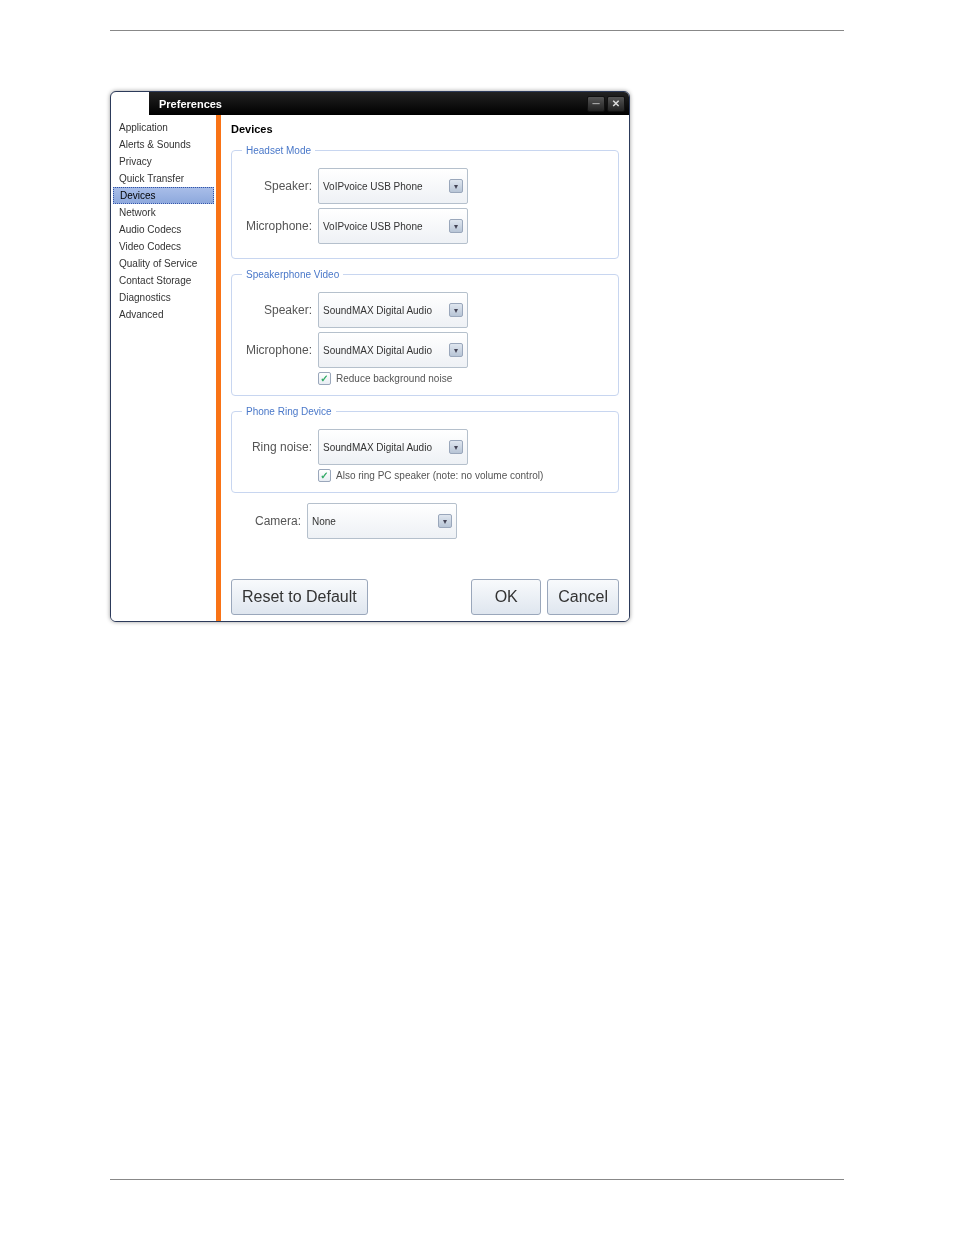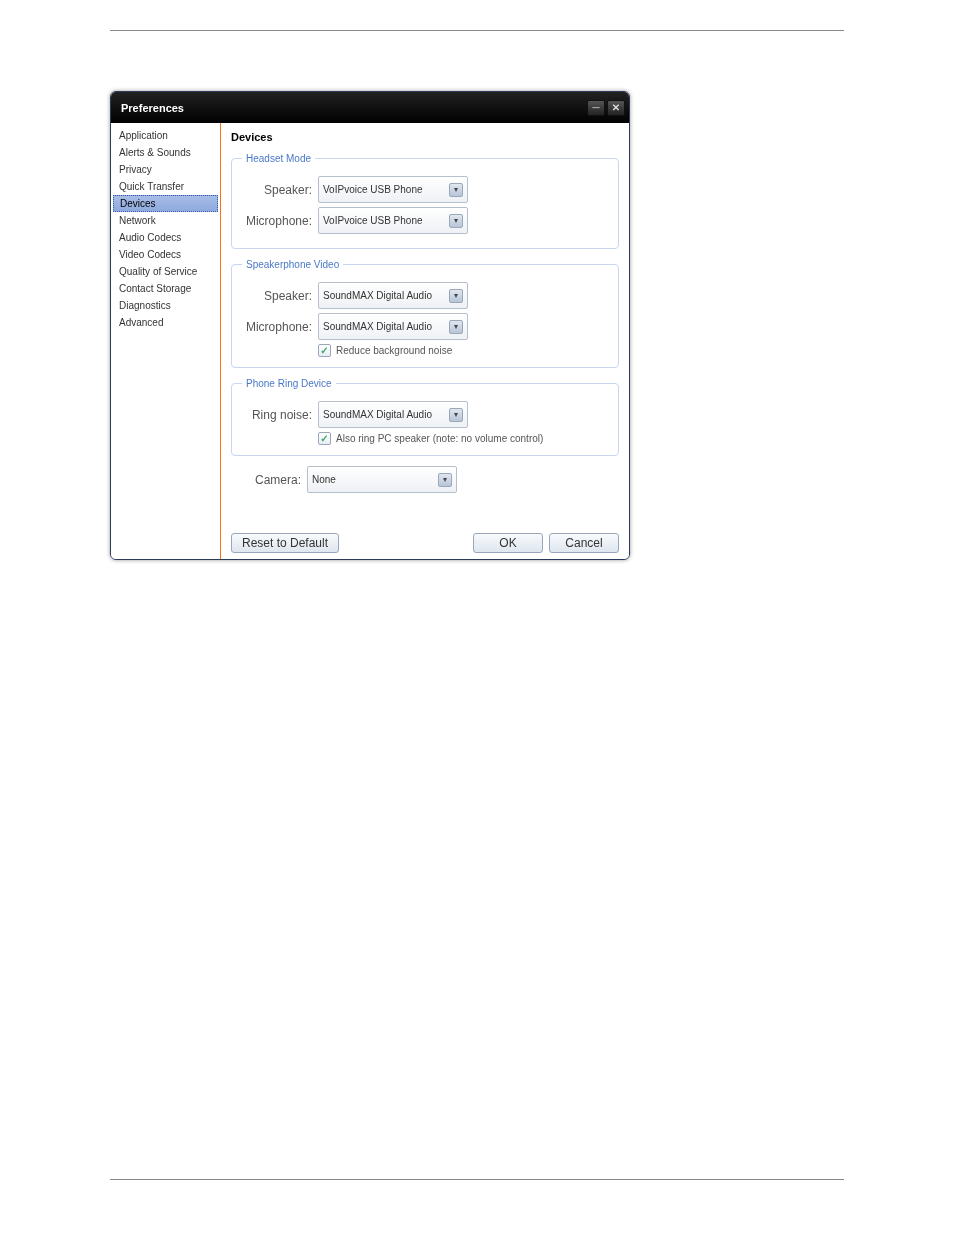"Preferences" .titlebar { height: 31px -> 23px; margin-left: none -> 38px }
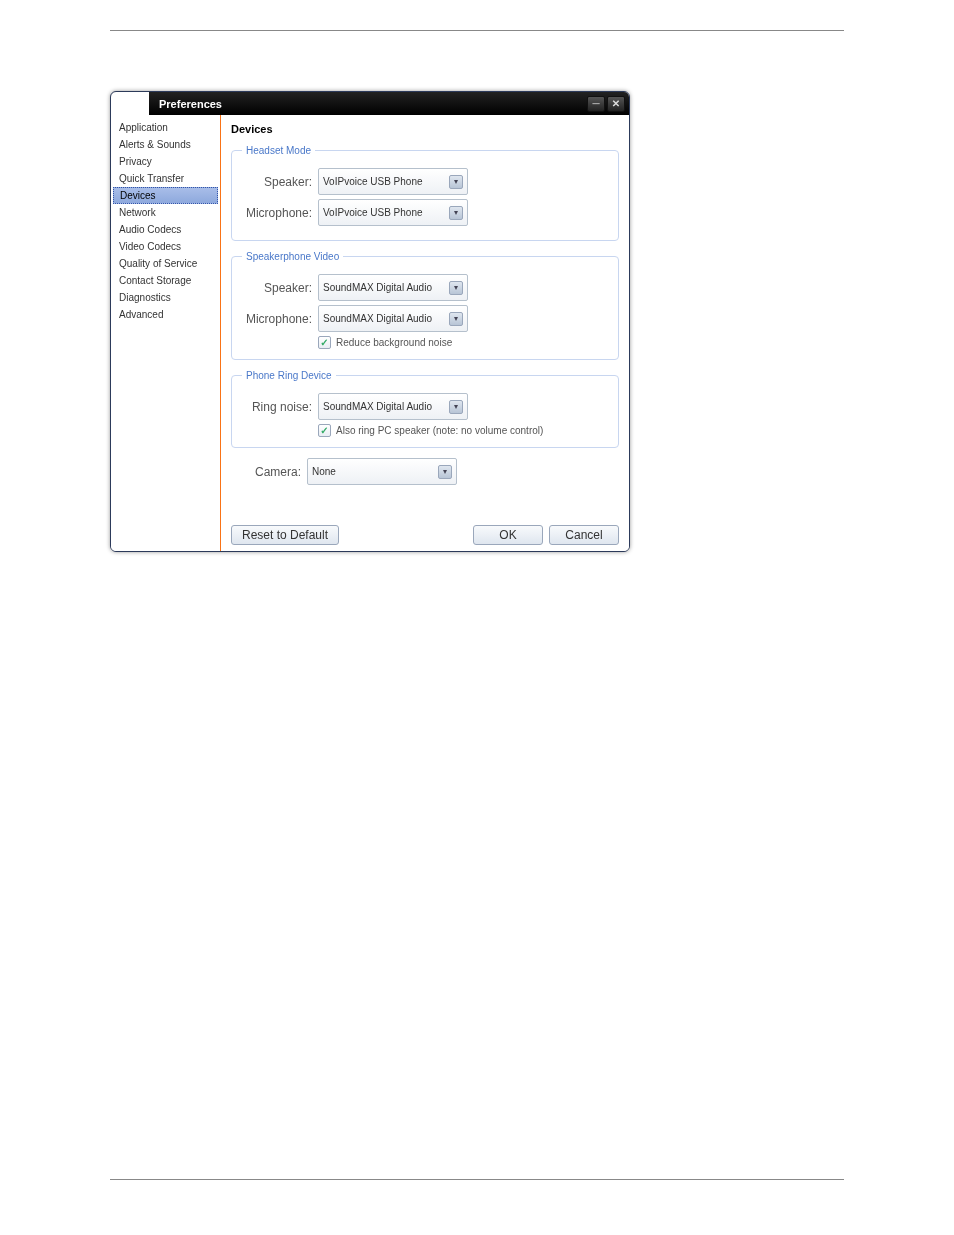"Application" .sidebar { border-right: 1px solid #f97316 -> 5px solid #f97316 }
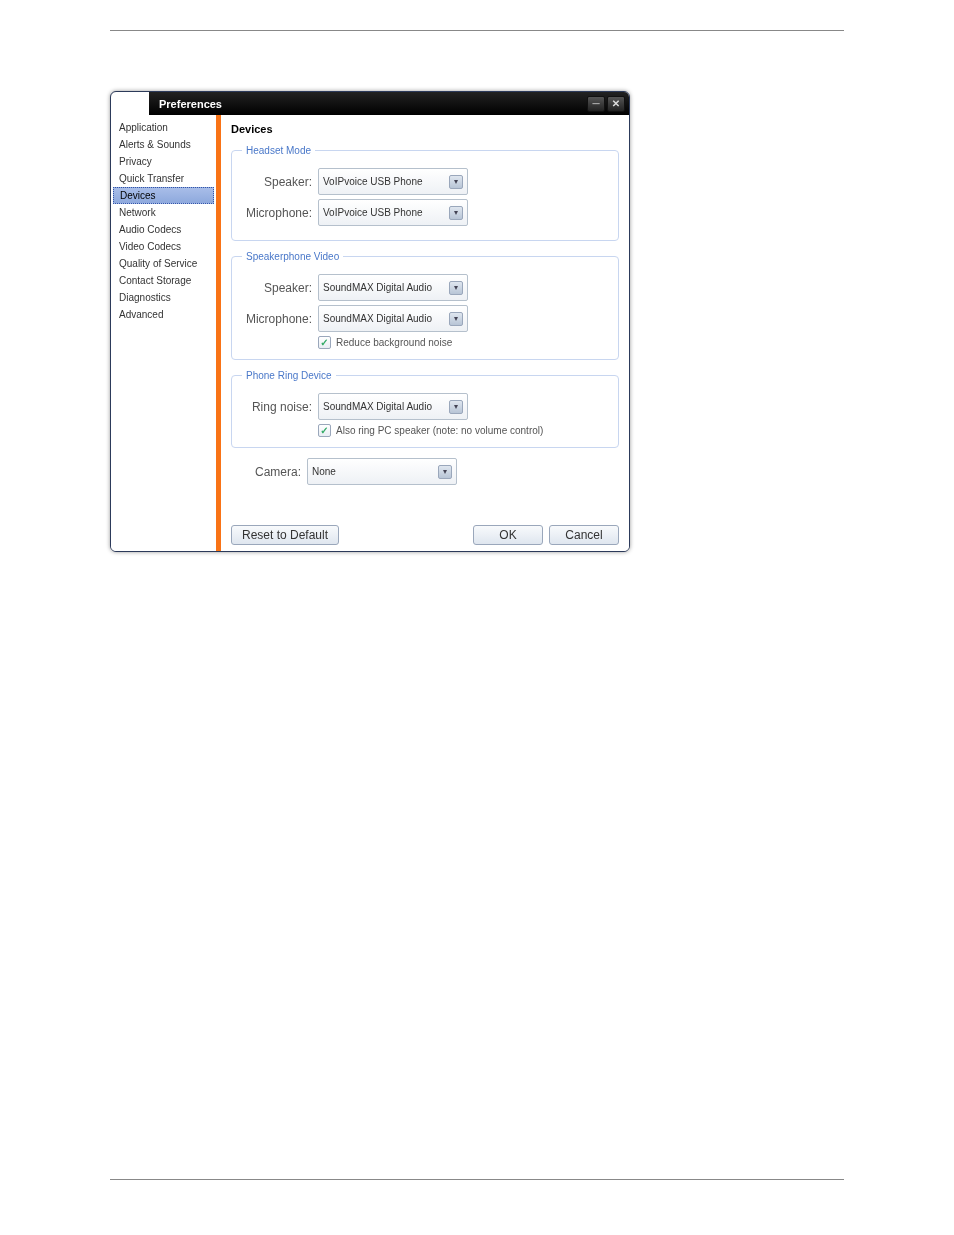"VoIPvoice USB Phone" .dropdown { height: 27px -> 36px }
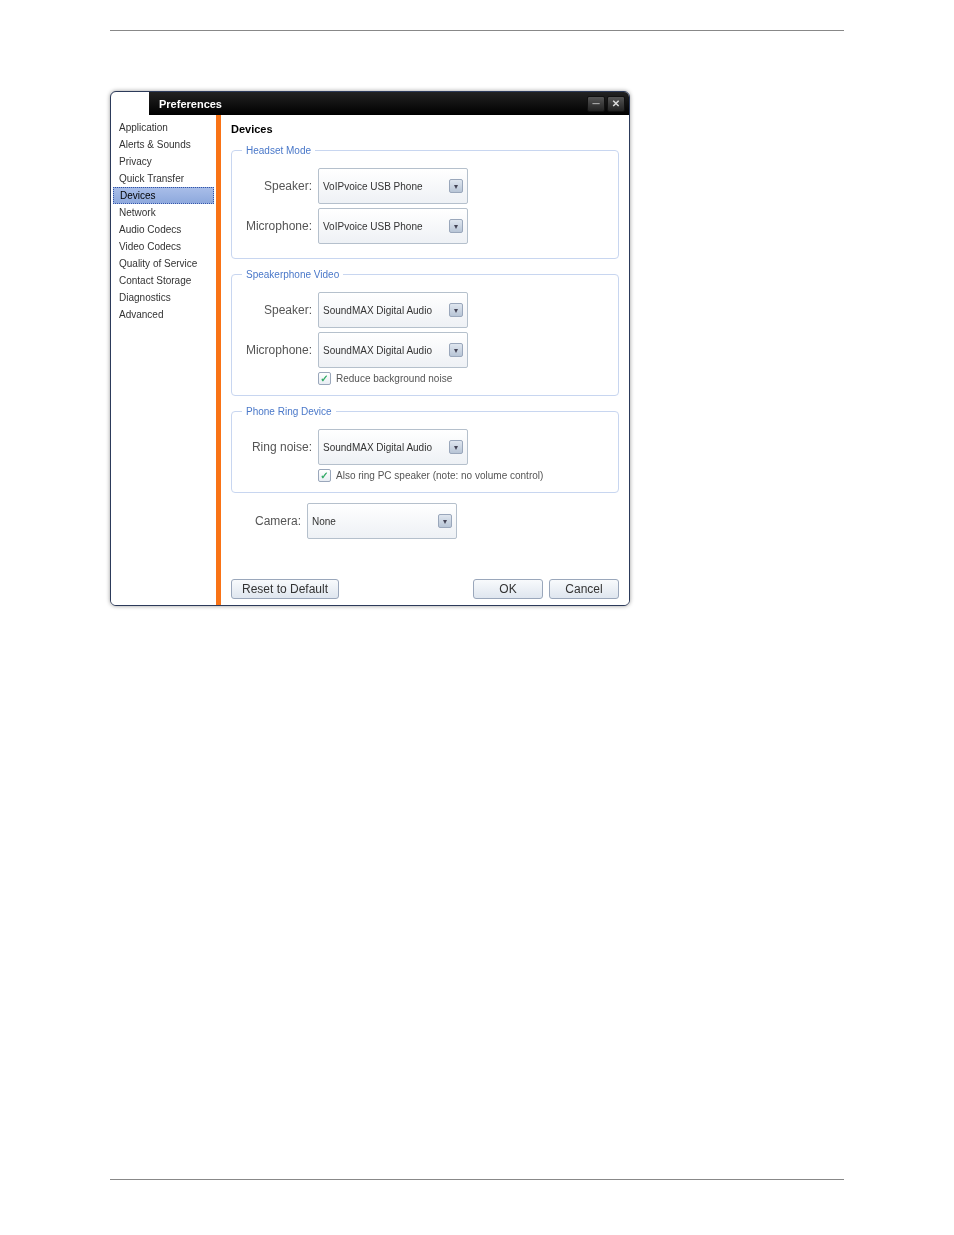"Reset to Default" .btn { font-size: 12px -> 16px; height: 20px -> 36px }
